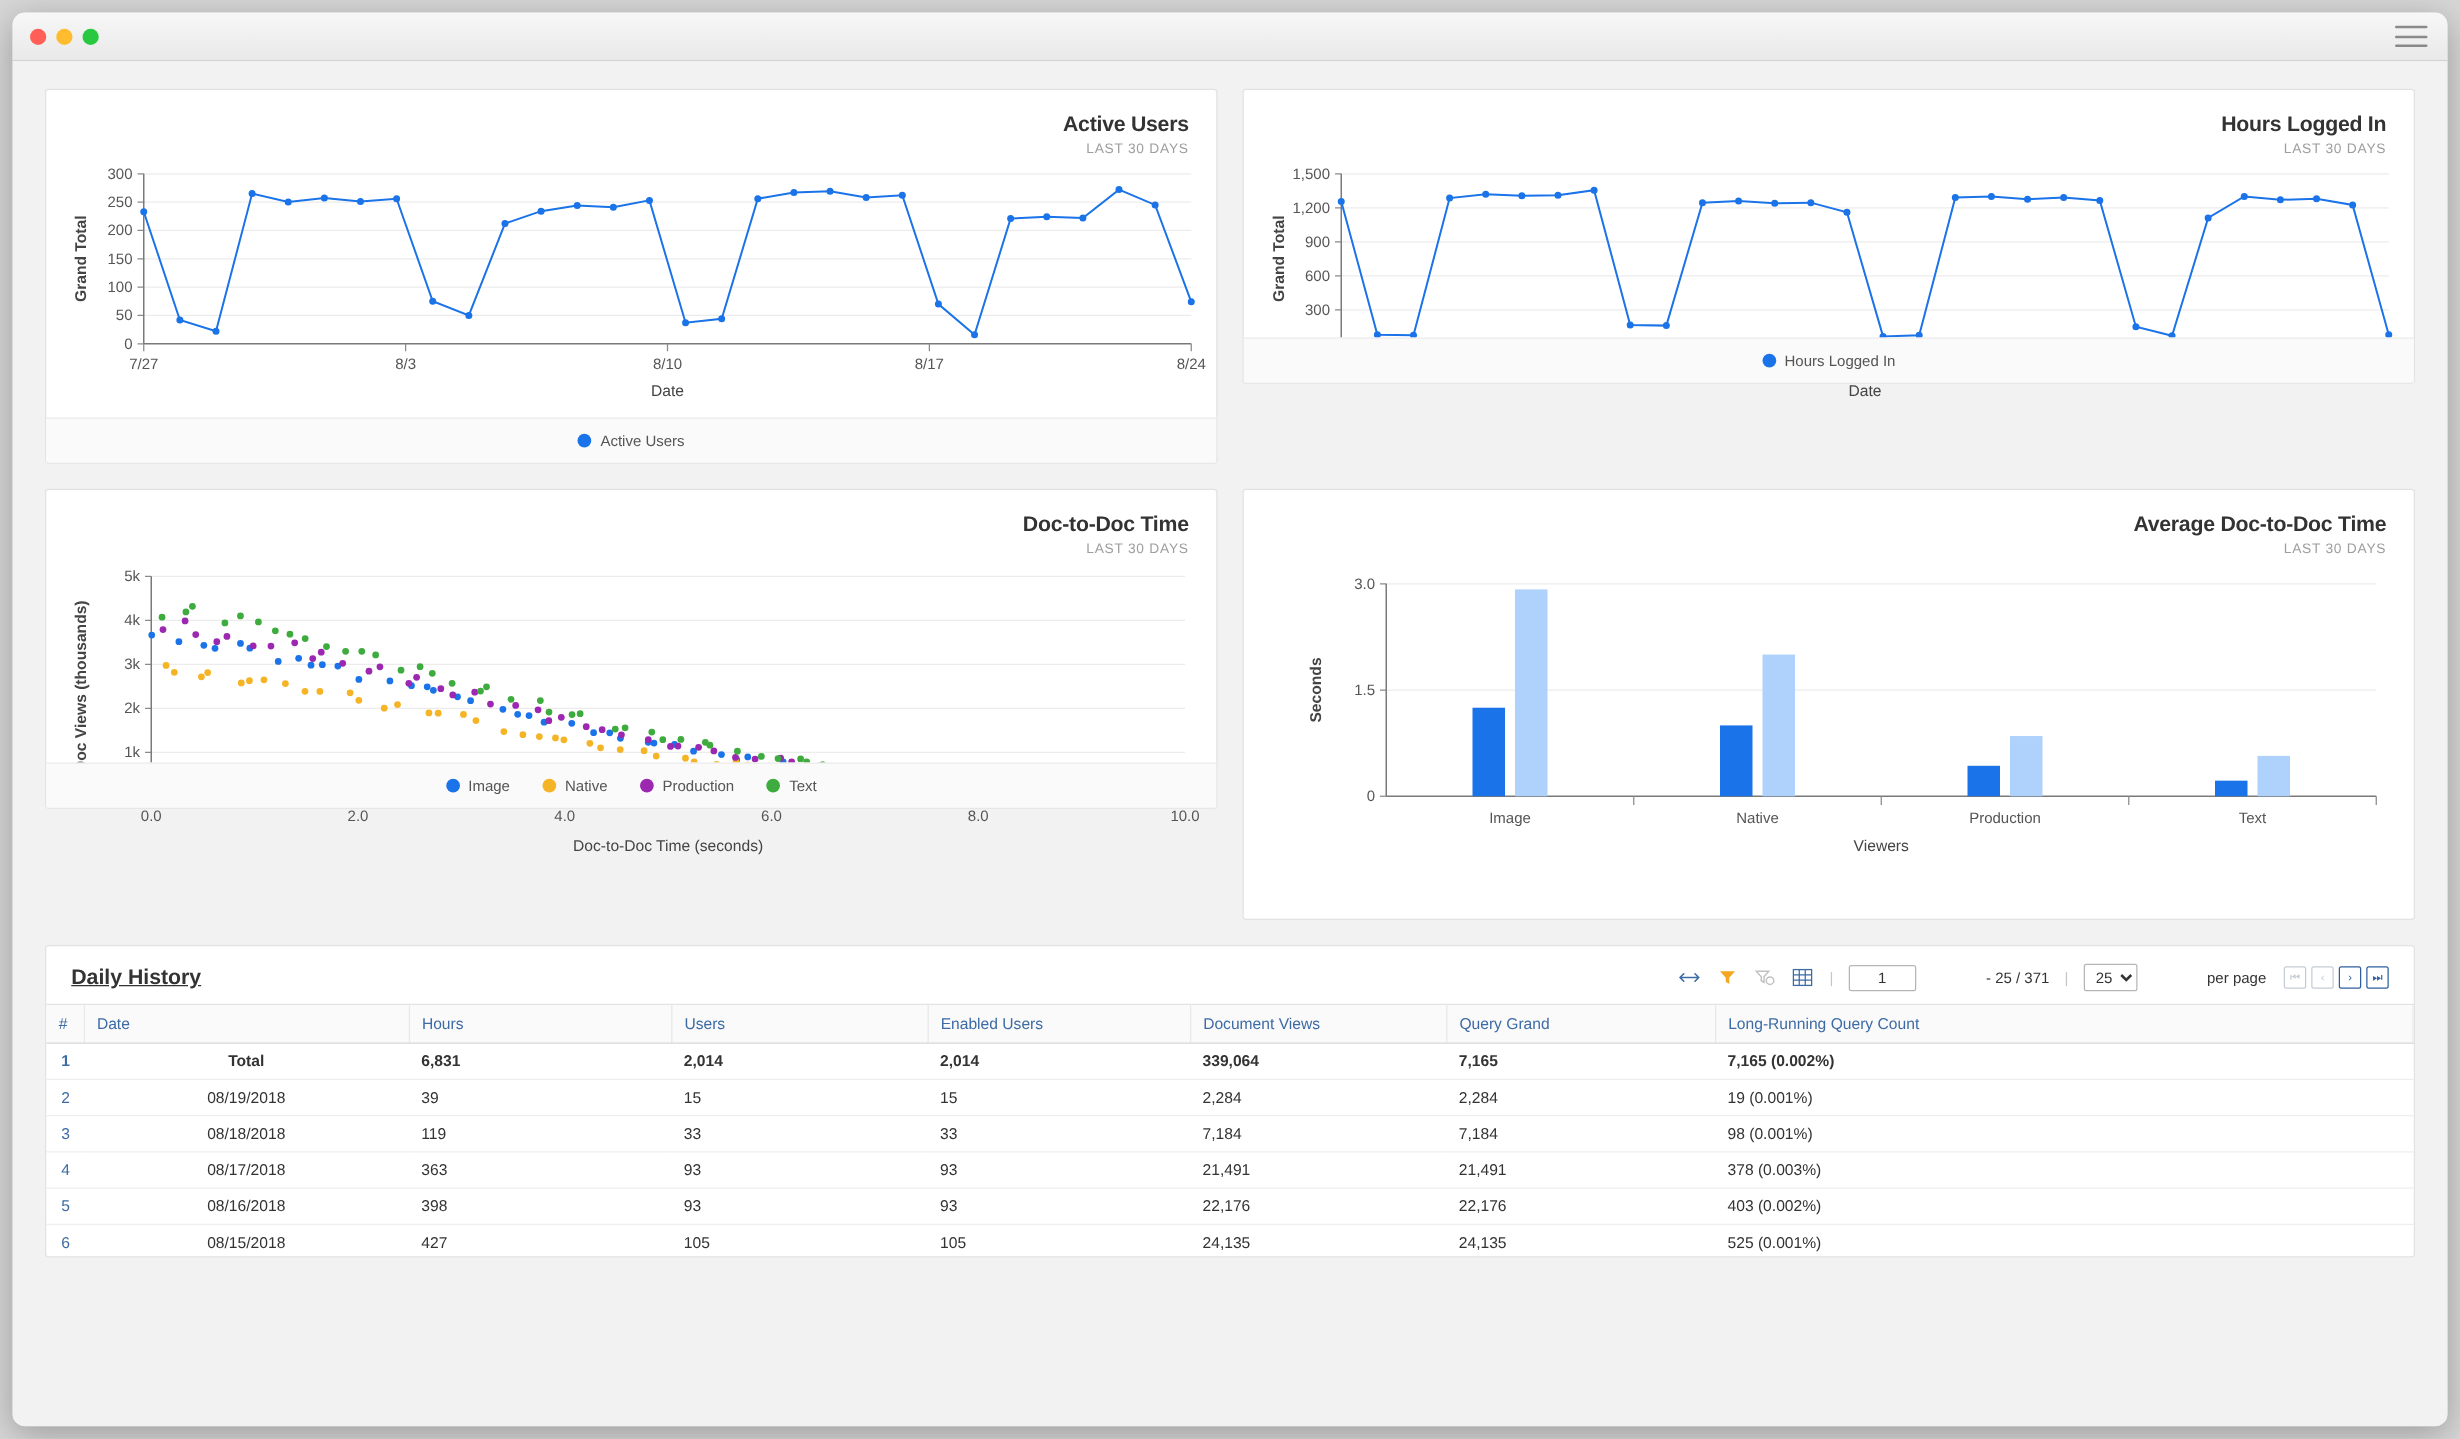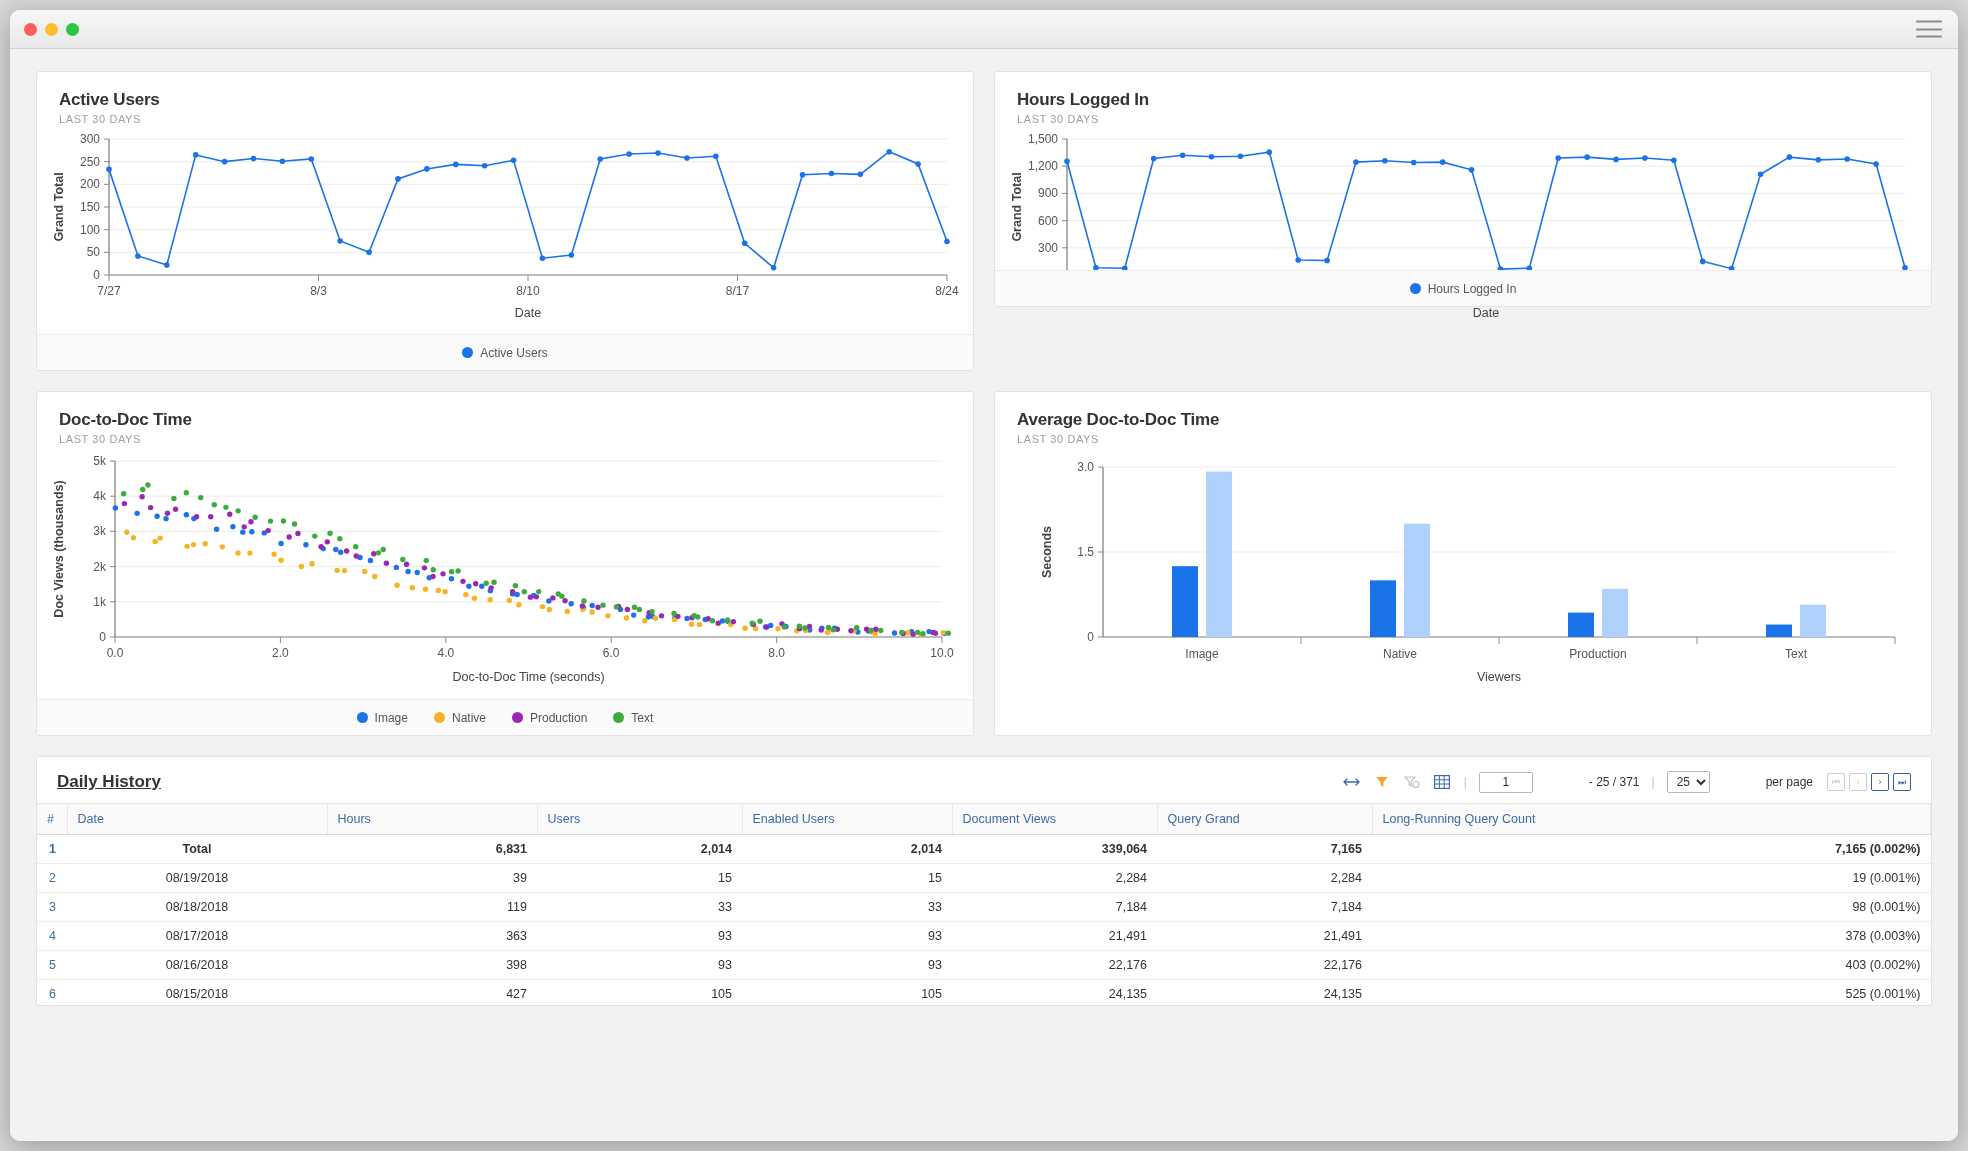"Active Users" .grid-row { text-align: none -> right }
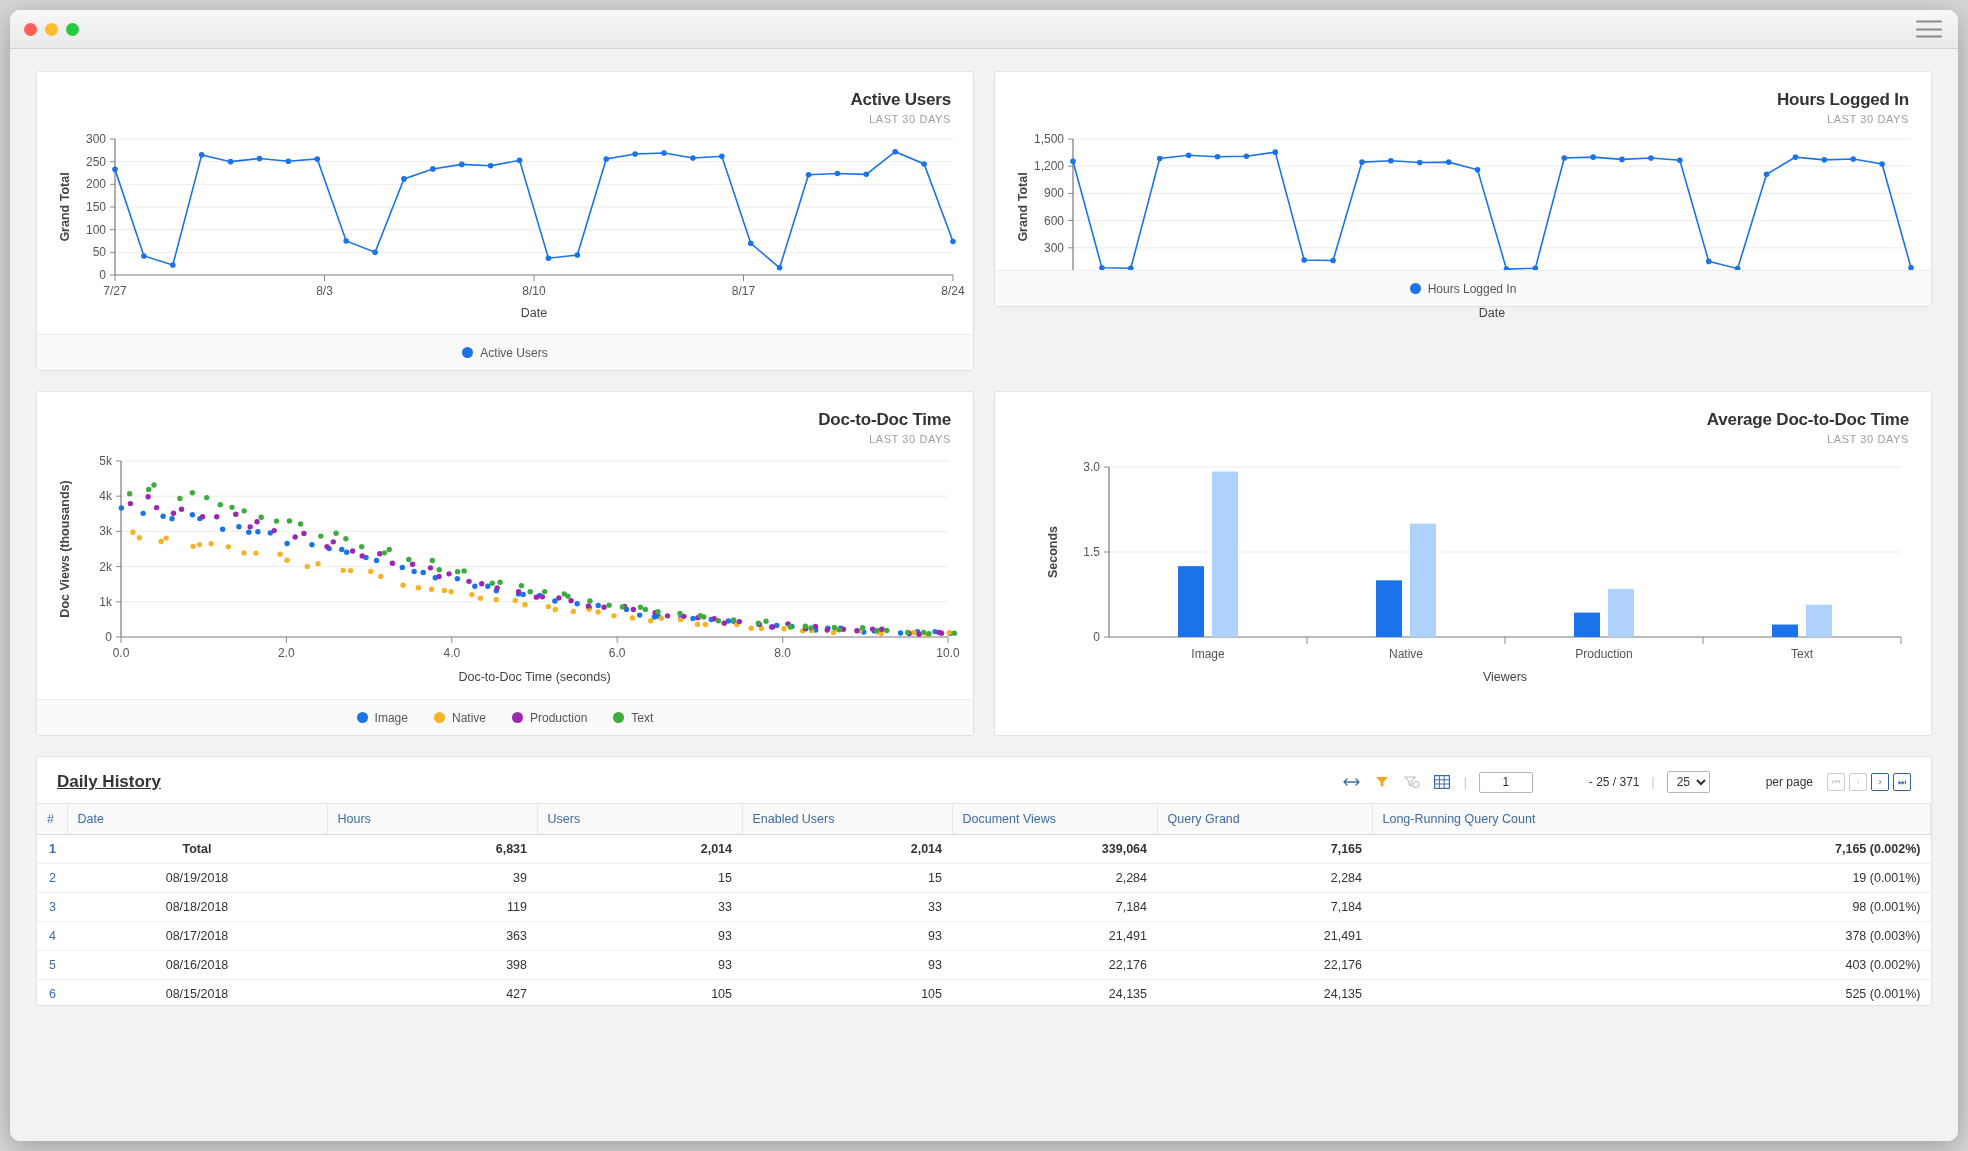"Doc-to-Doc Time" div.card { height: 345px -> 256px }
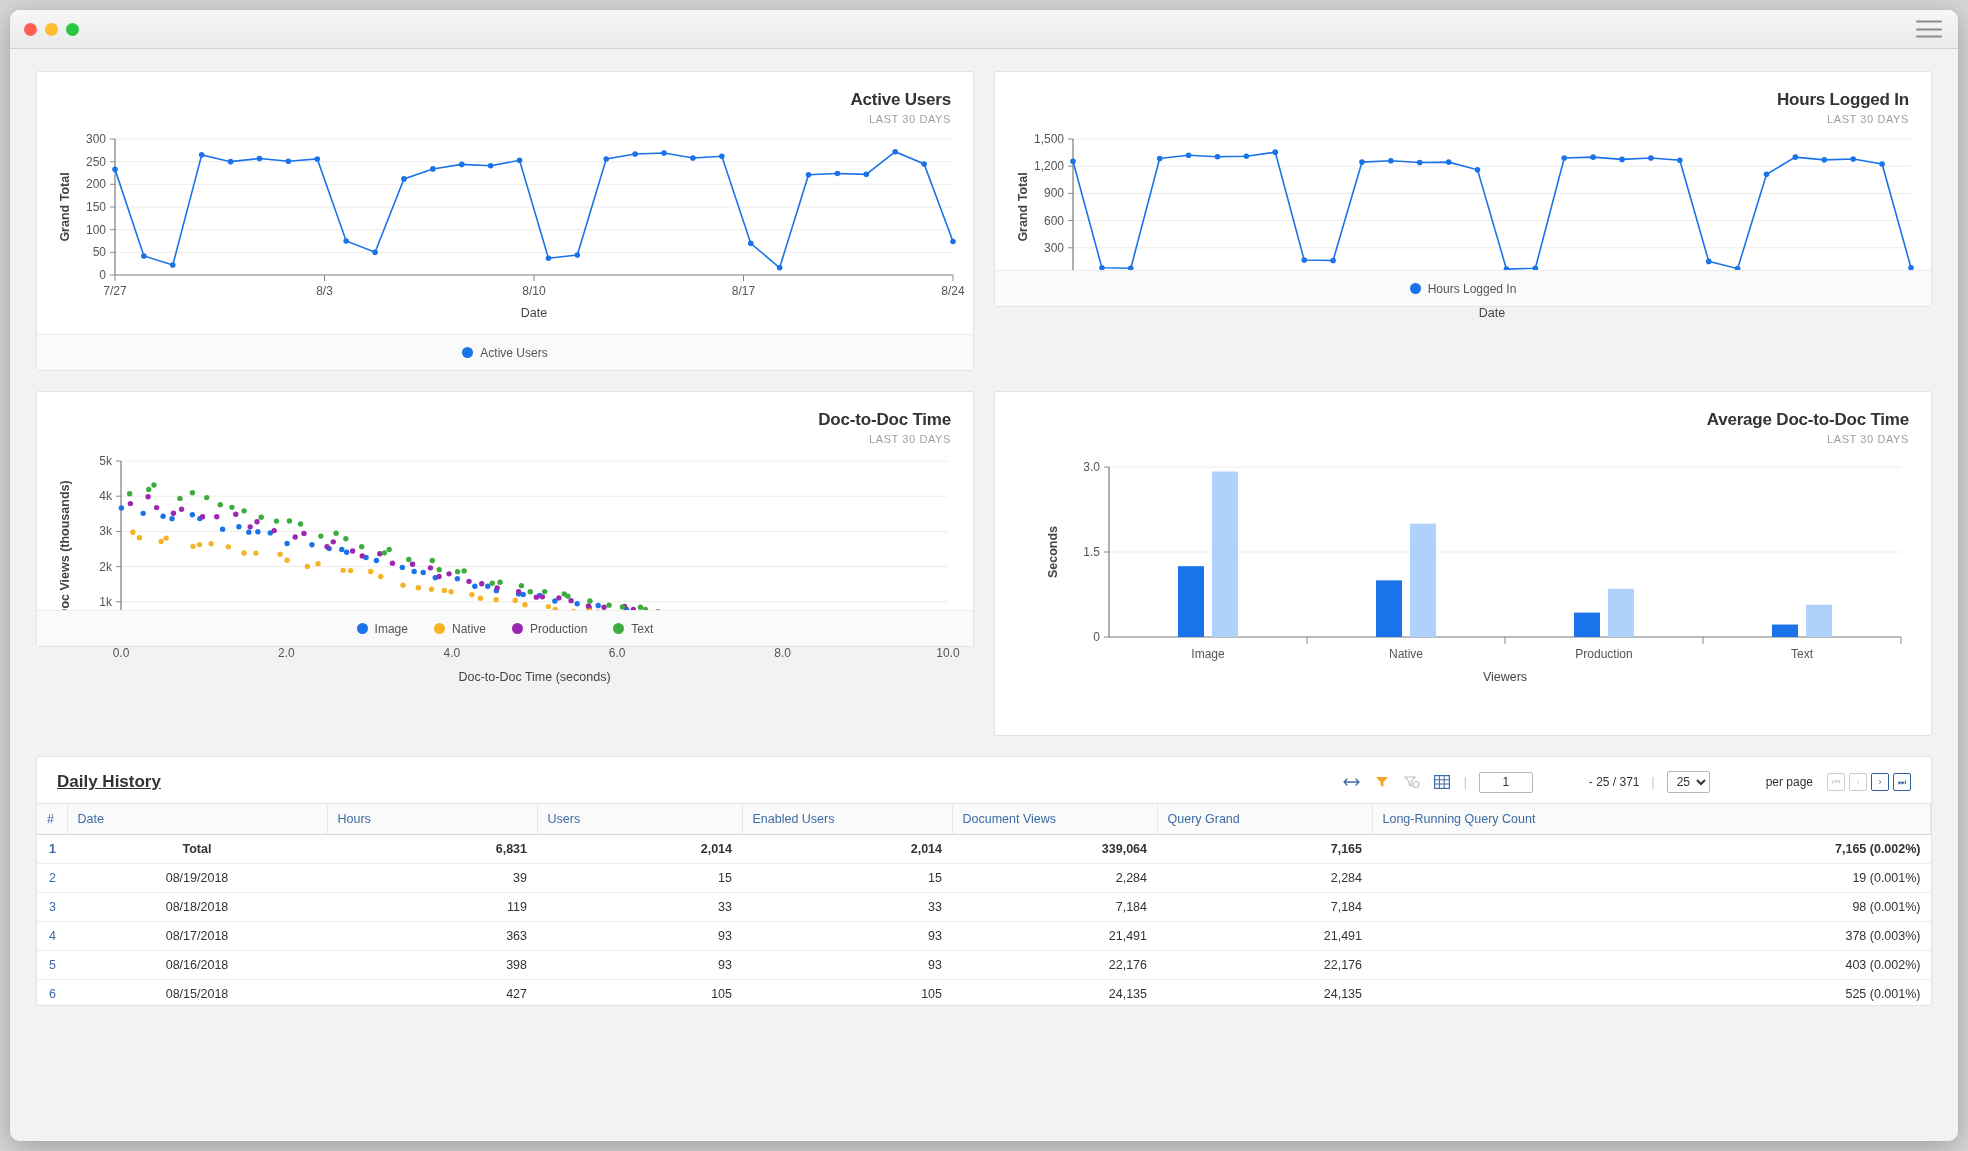"6,831" td.r { text-align: right -> none }
